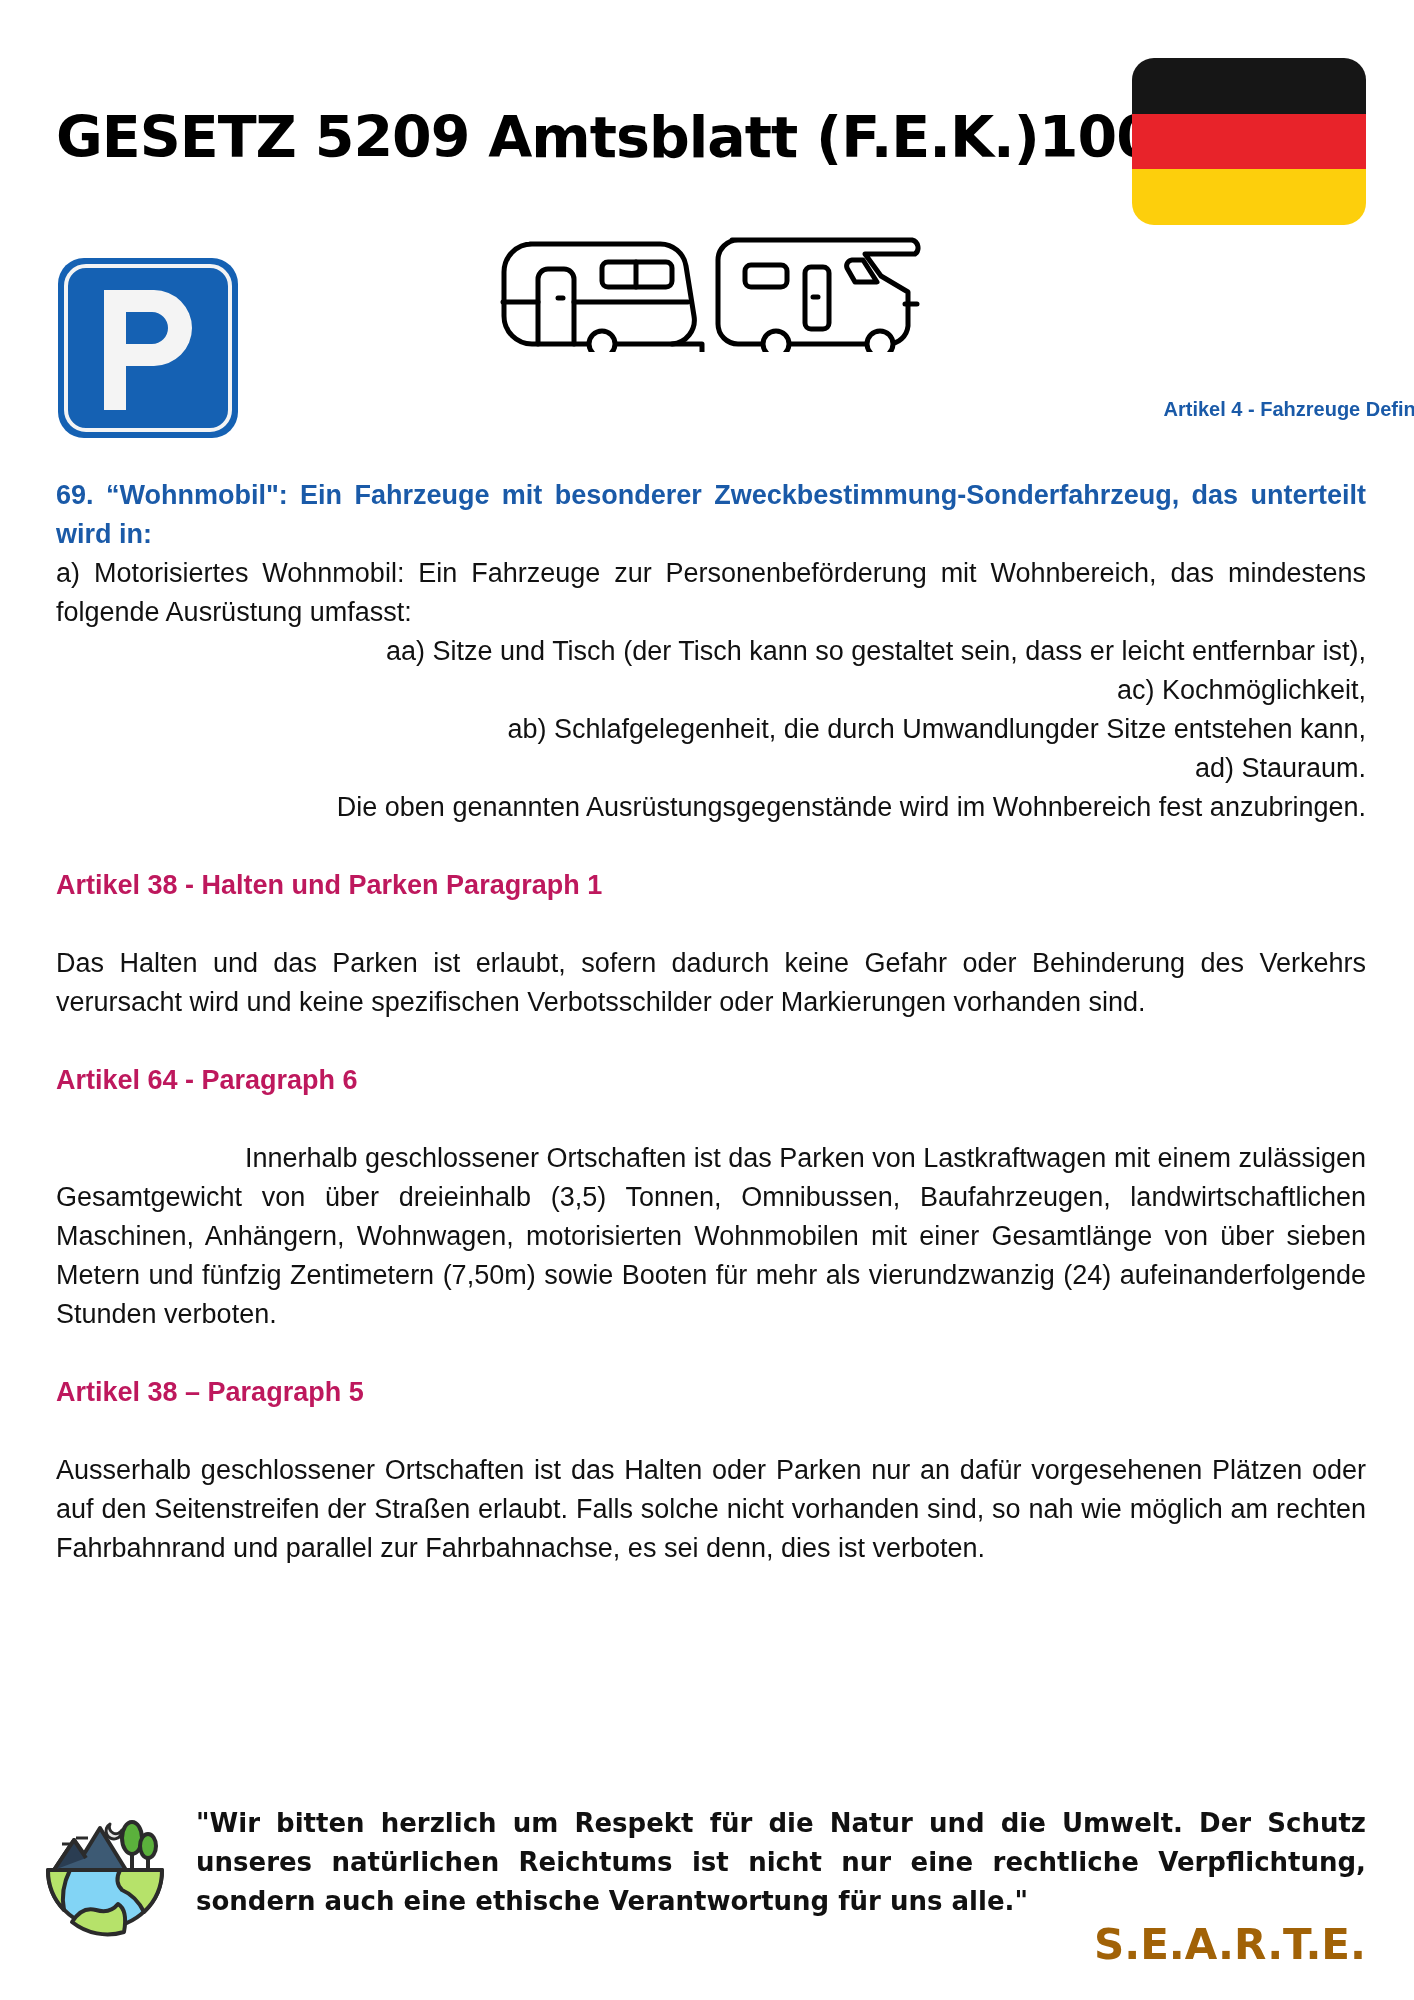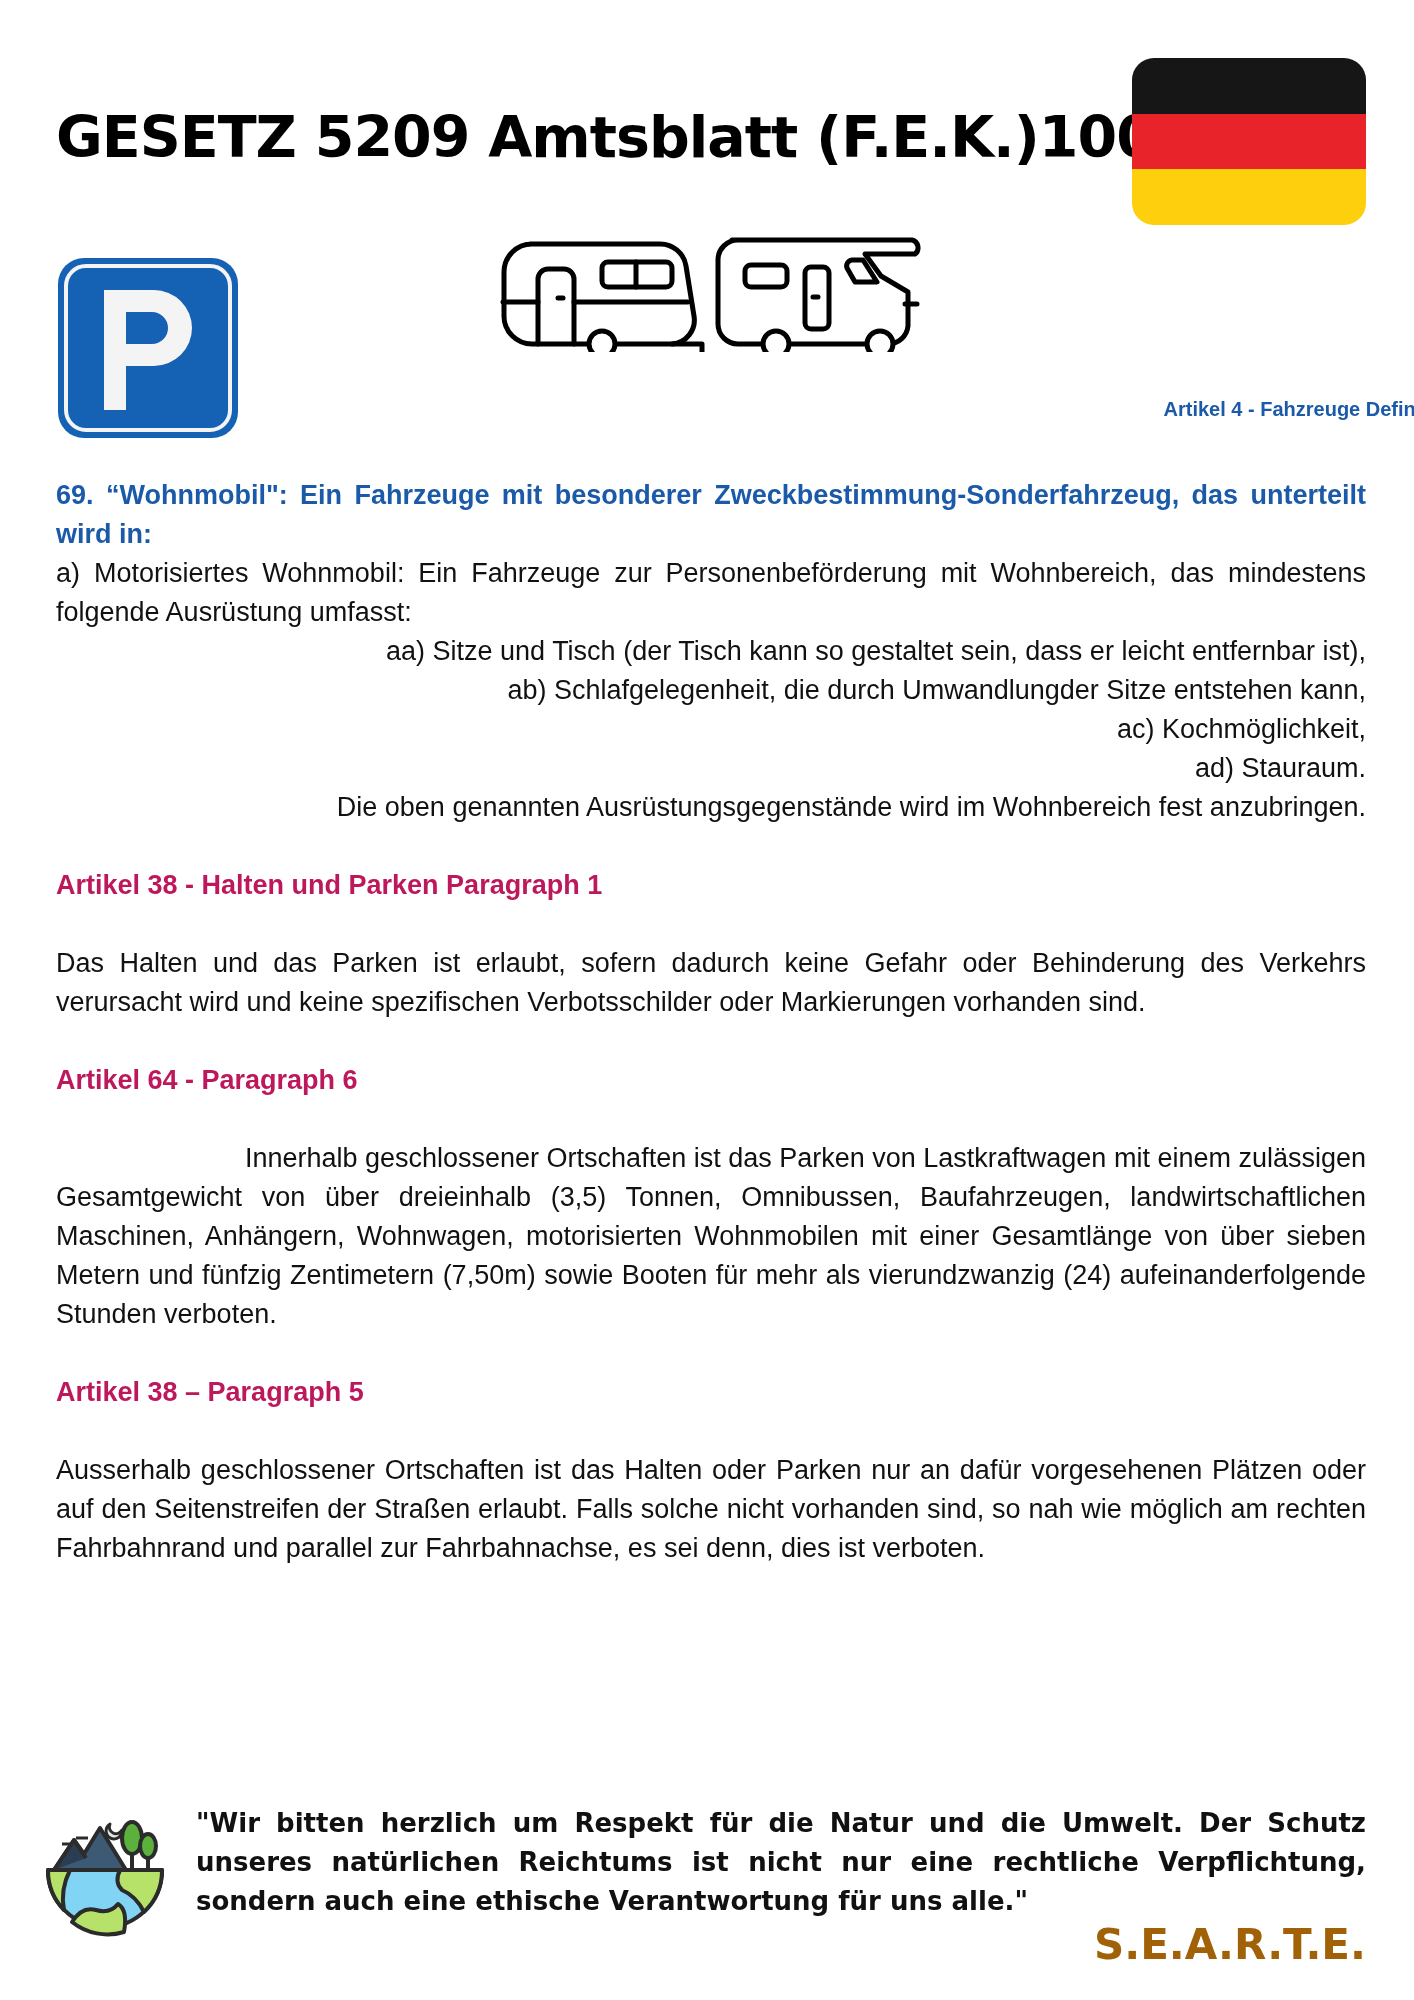"ab) Schlafgelegenheit, die durch" p.left { order: before "ac) Kochmöglichkeit," -> after "ac) Kochmöglichkeit," }
